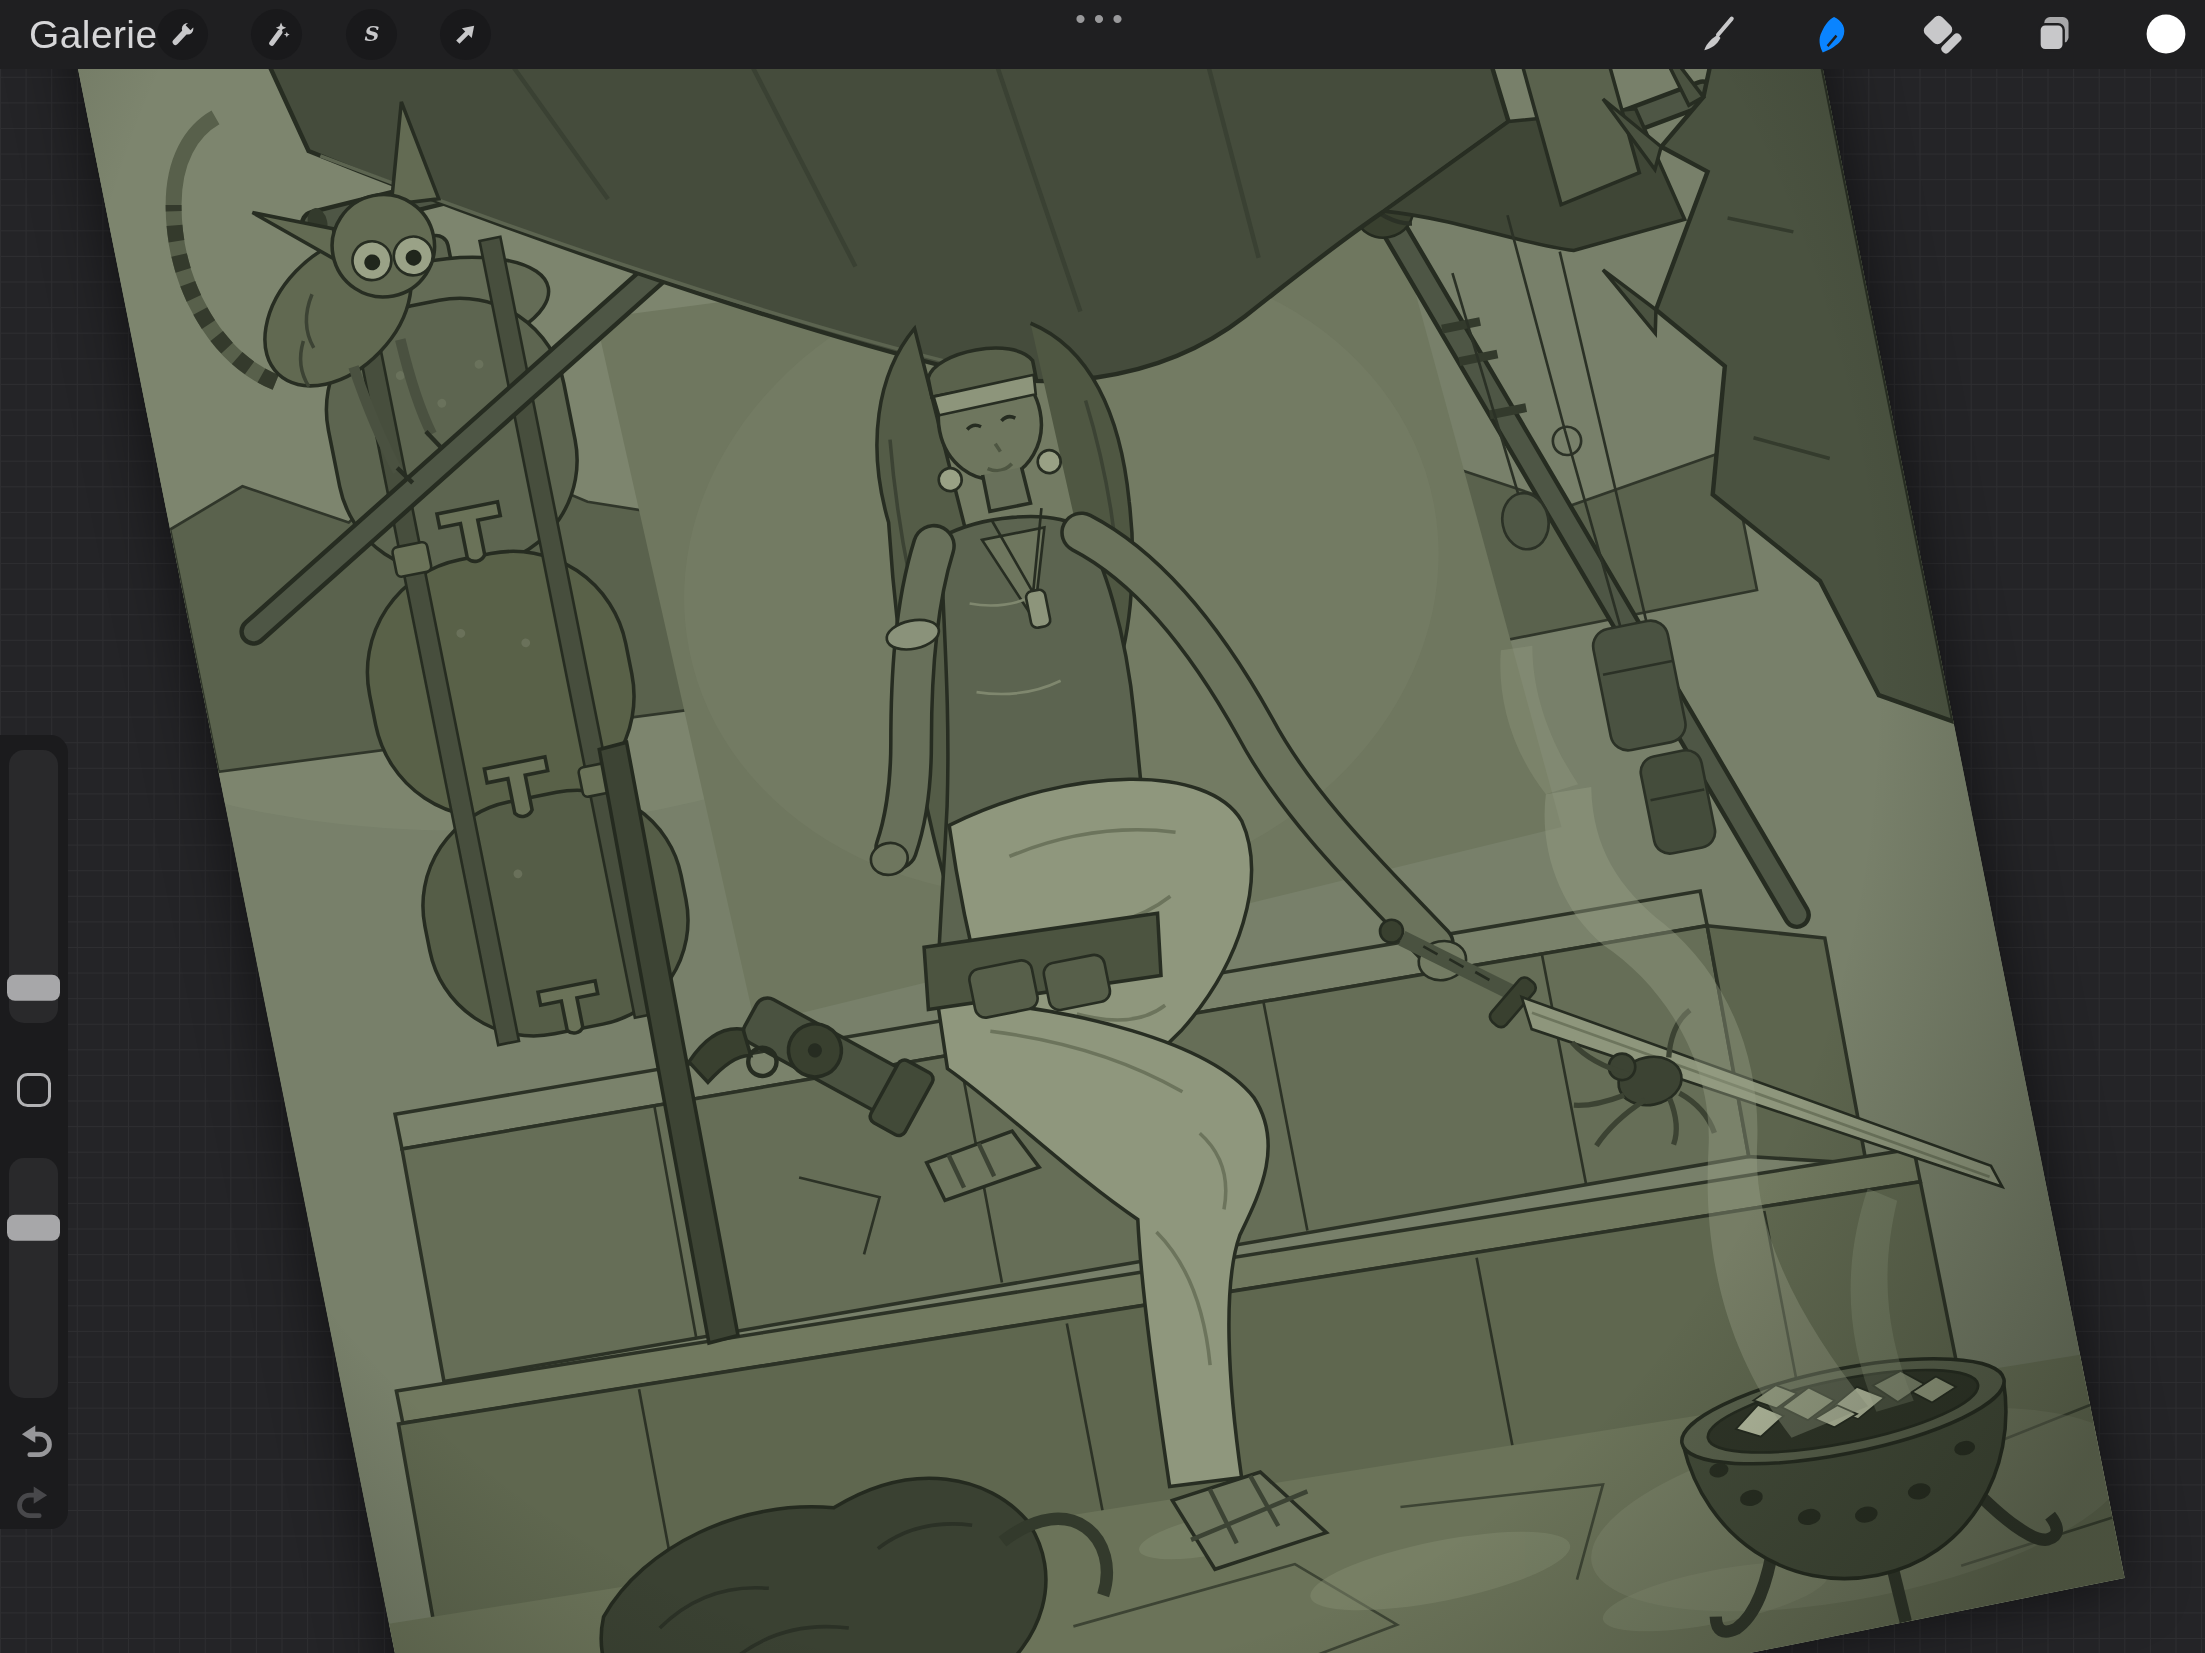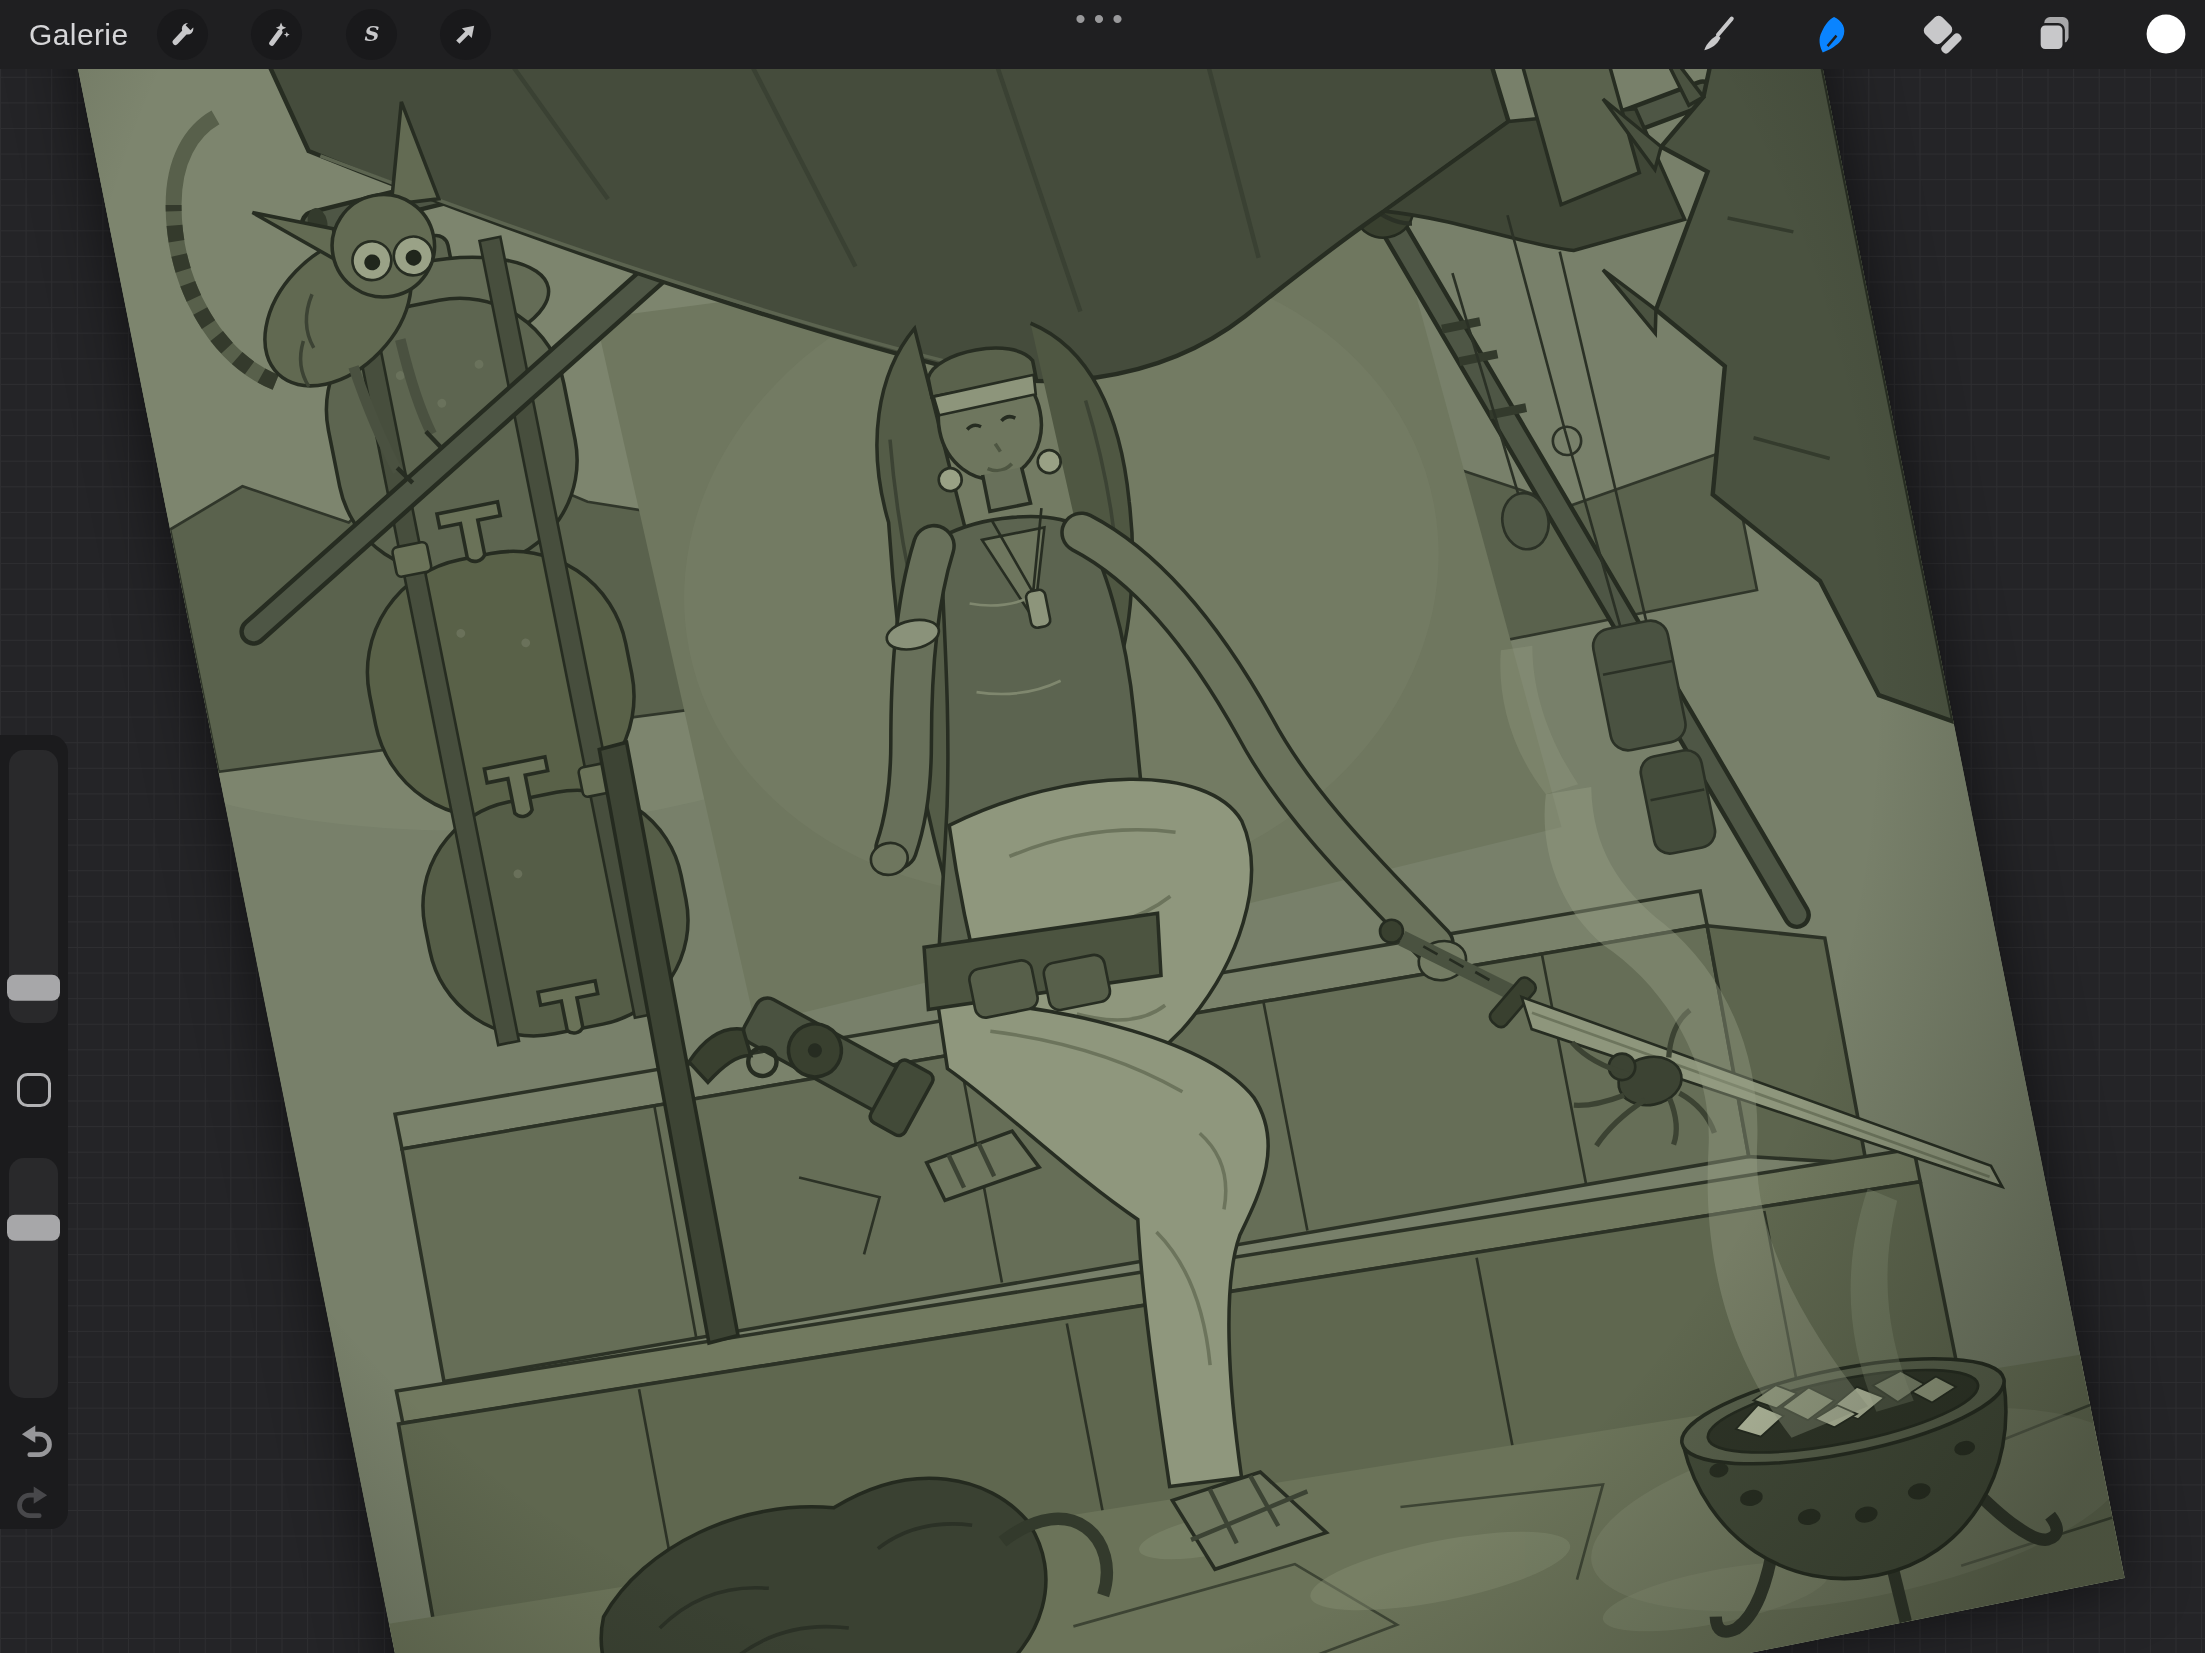"Galerie" .gallery-label { font-size: 30px -> 39px }
